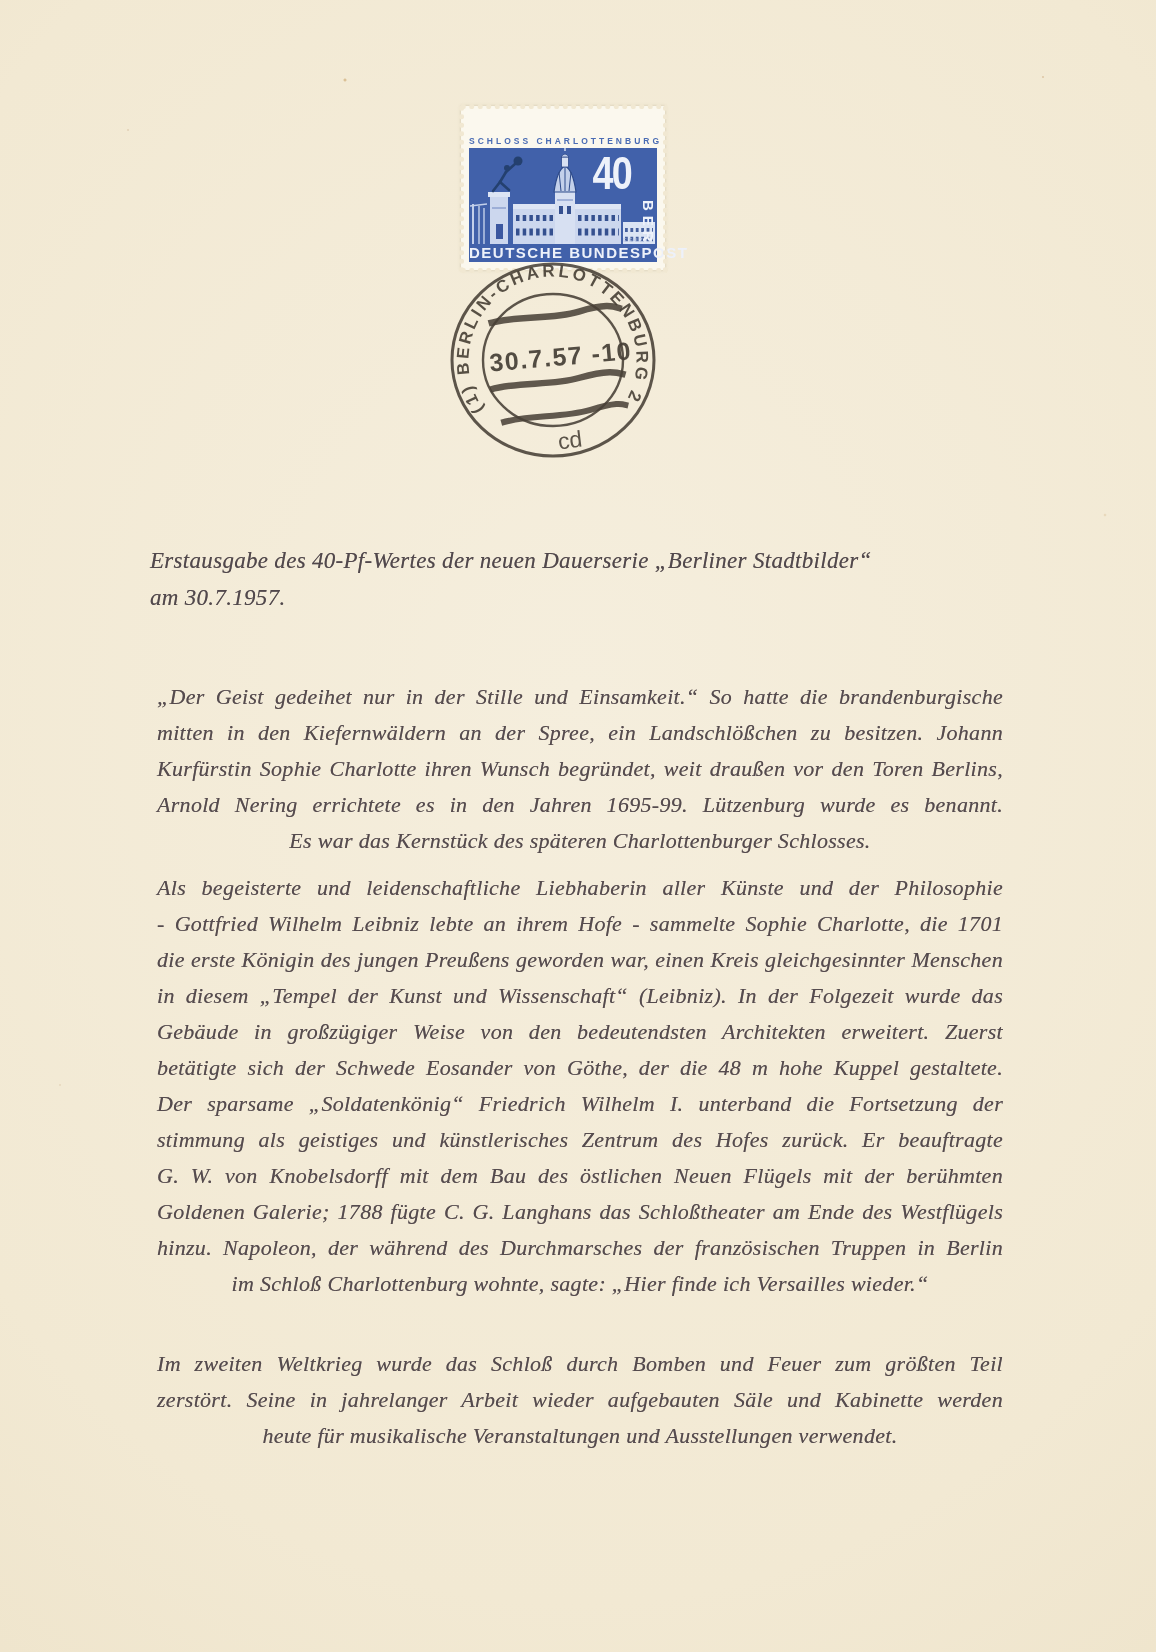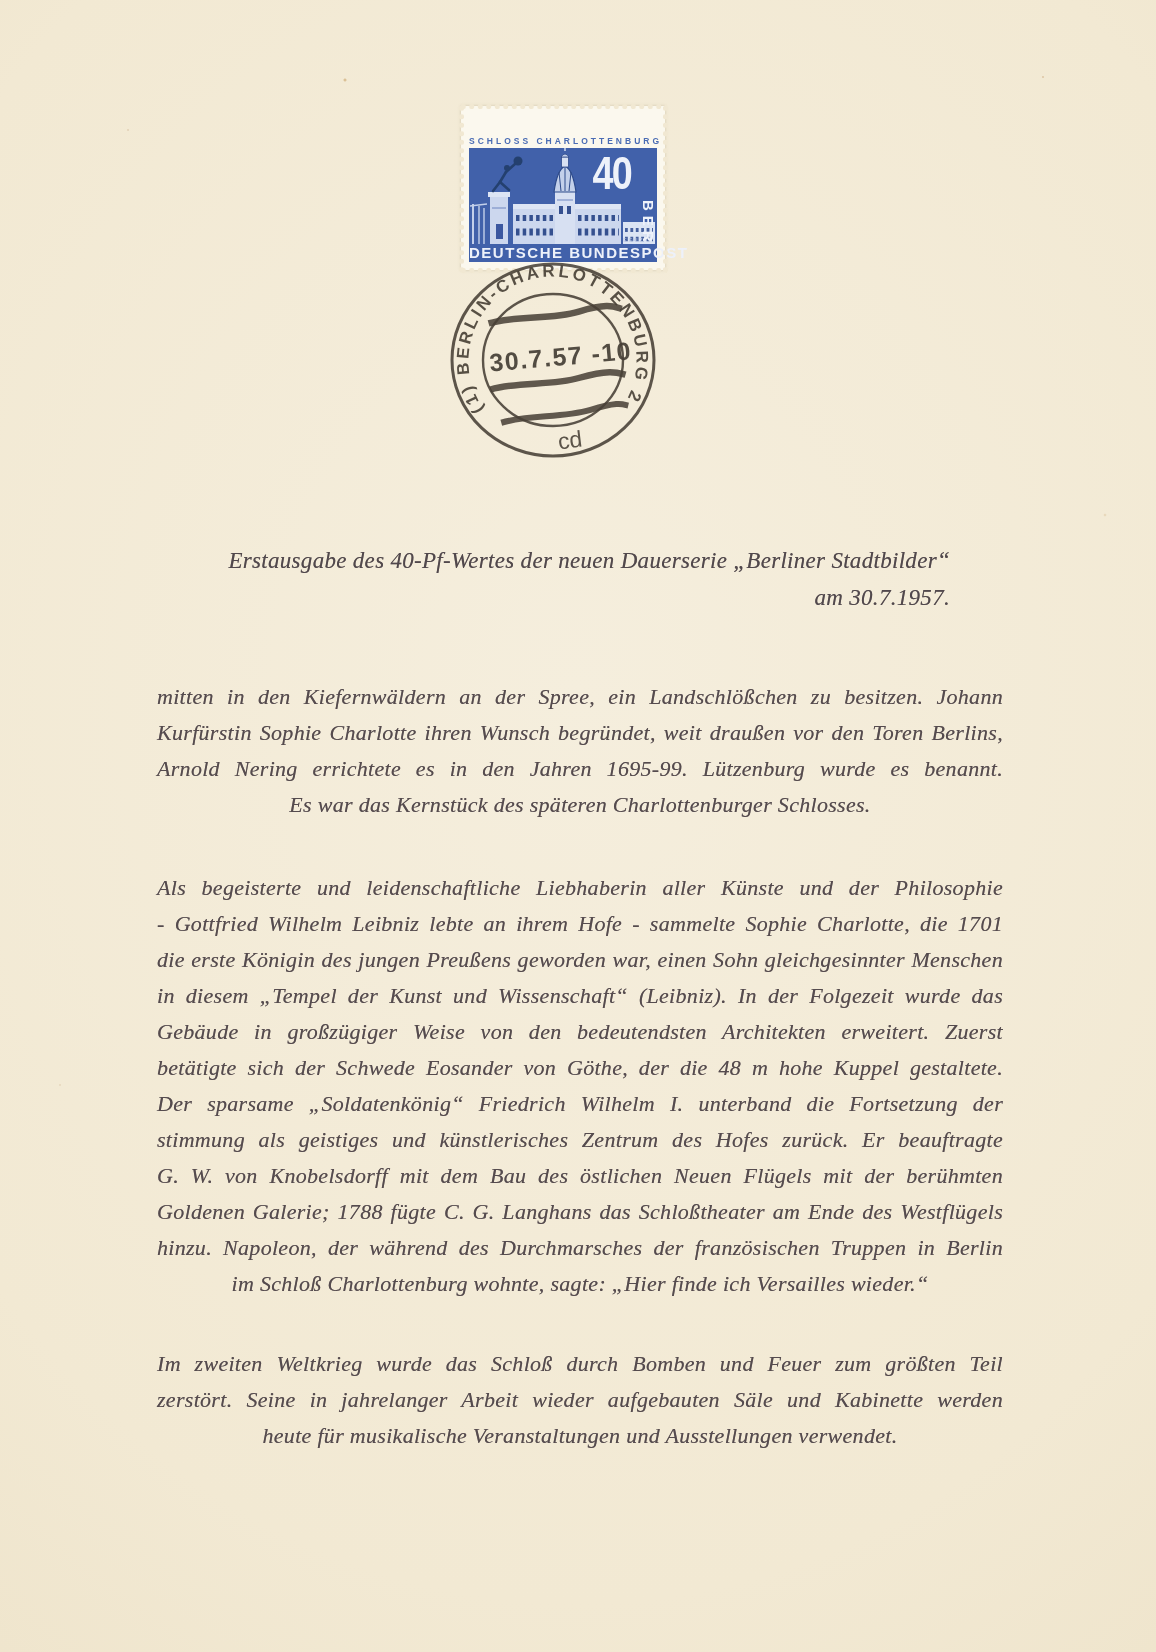"Erstausgabe des 40-Pf-Wertes der neuen" .heading { text-align: right -> left }
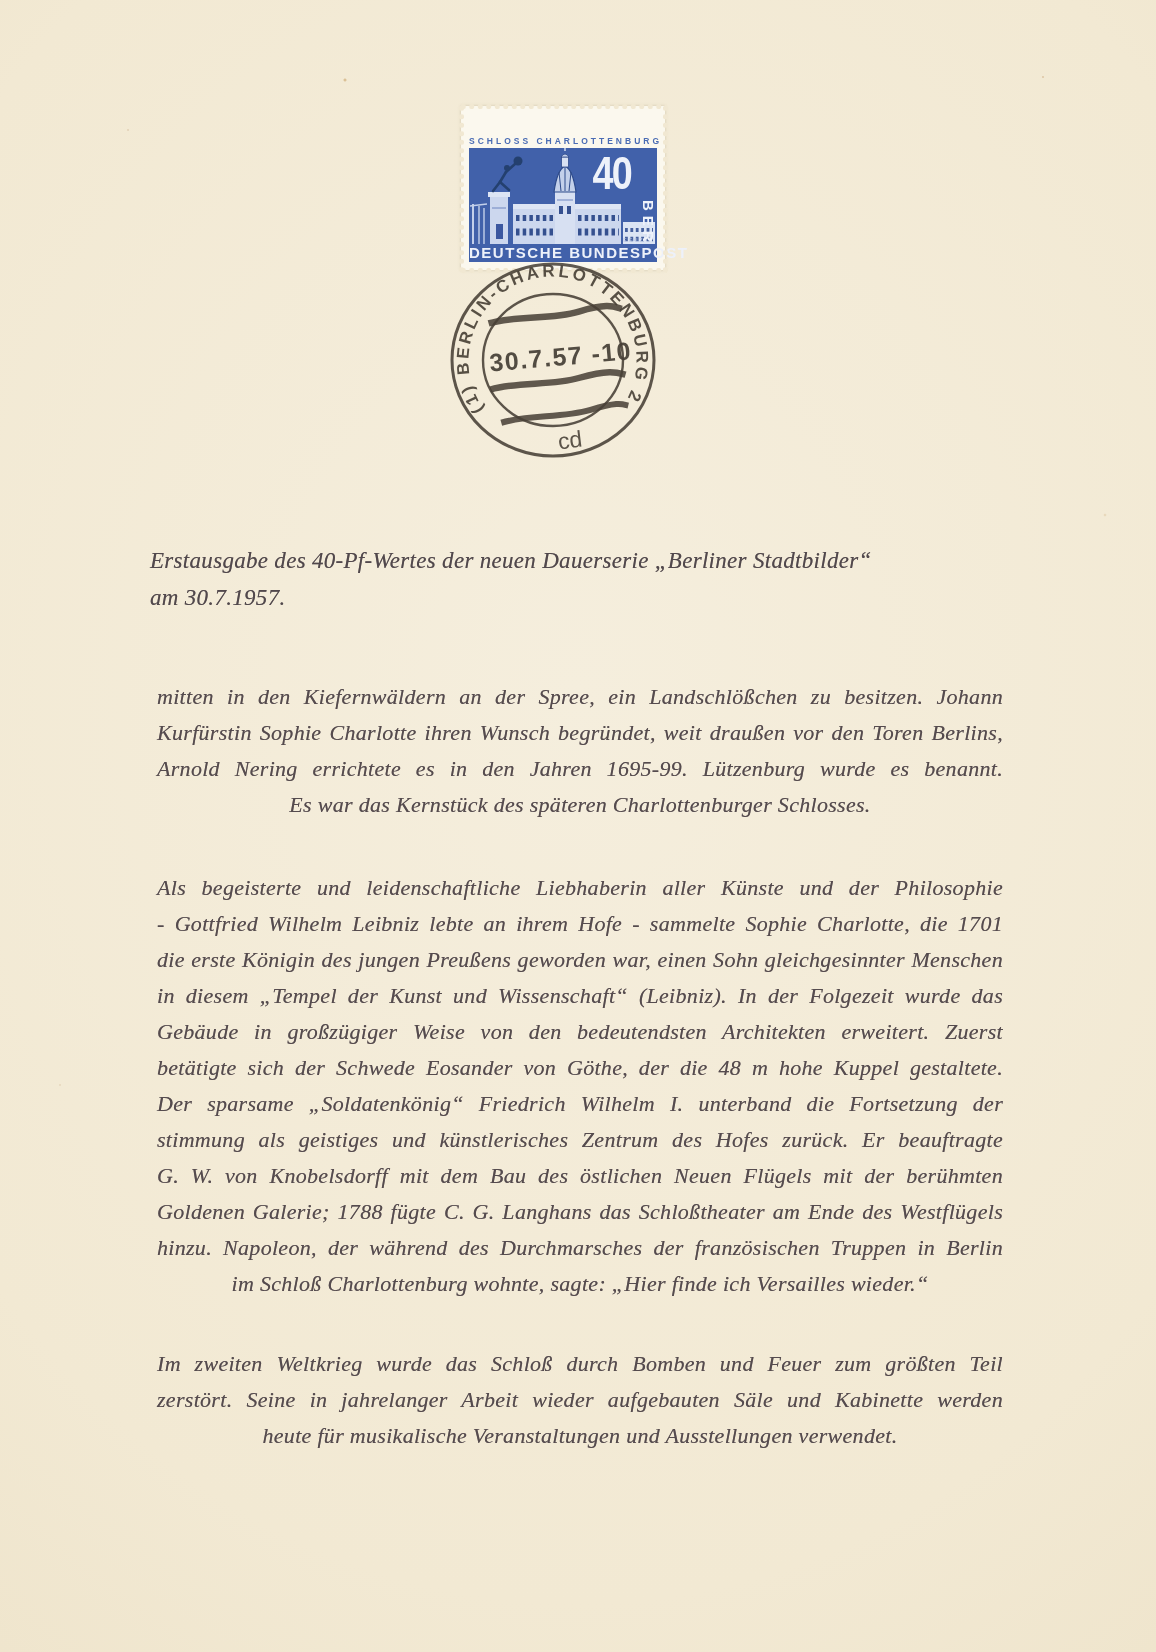"„Der Geist gedeihet nur in" div.jline { html: none -> <div>„Der Geist gedeihet nur in der Stille und Einsamkeit.“ So hatte die brandenburgische</div> }
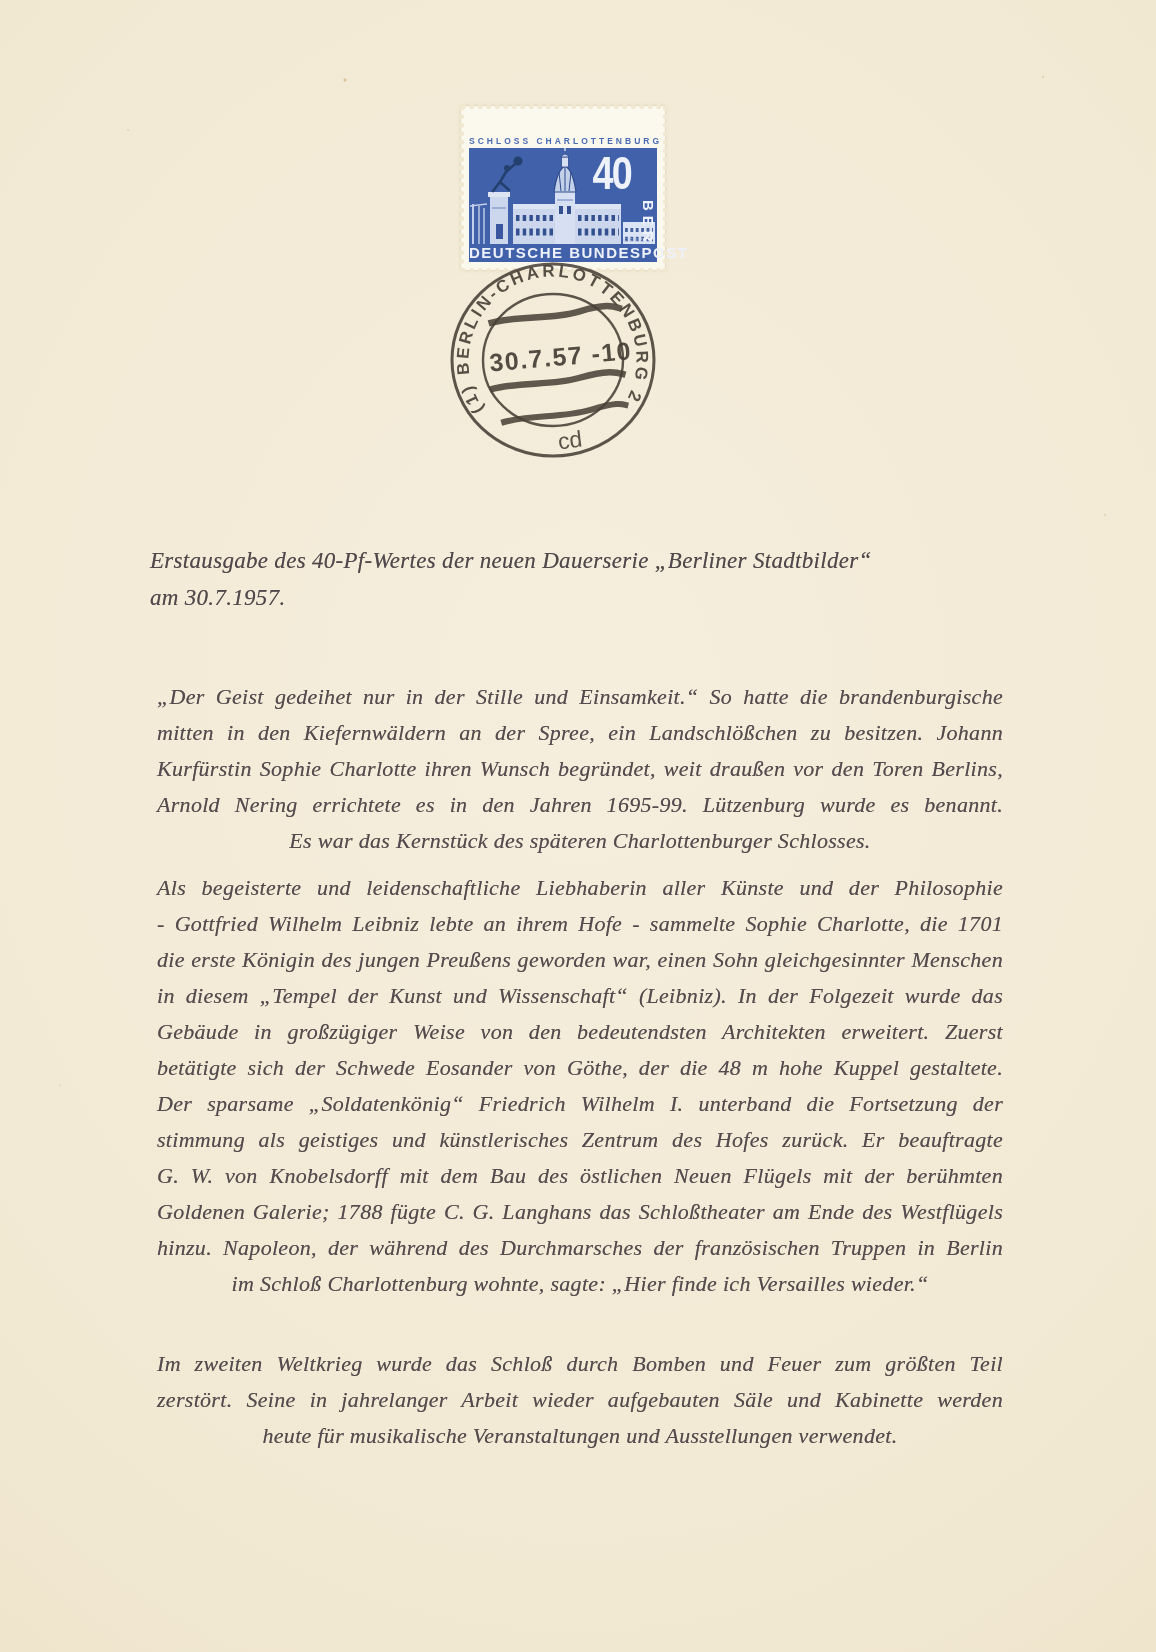"die erste Königin des jungen" div.jline { text: Sohn -> Kreis }
